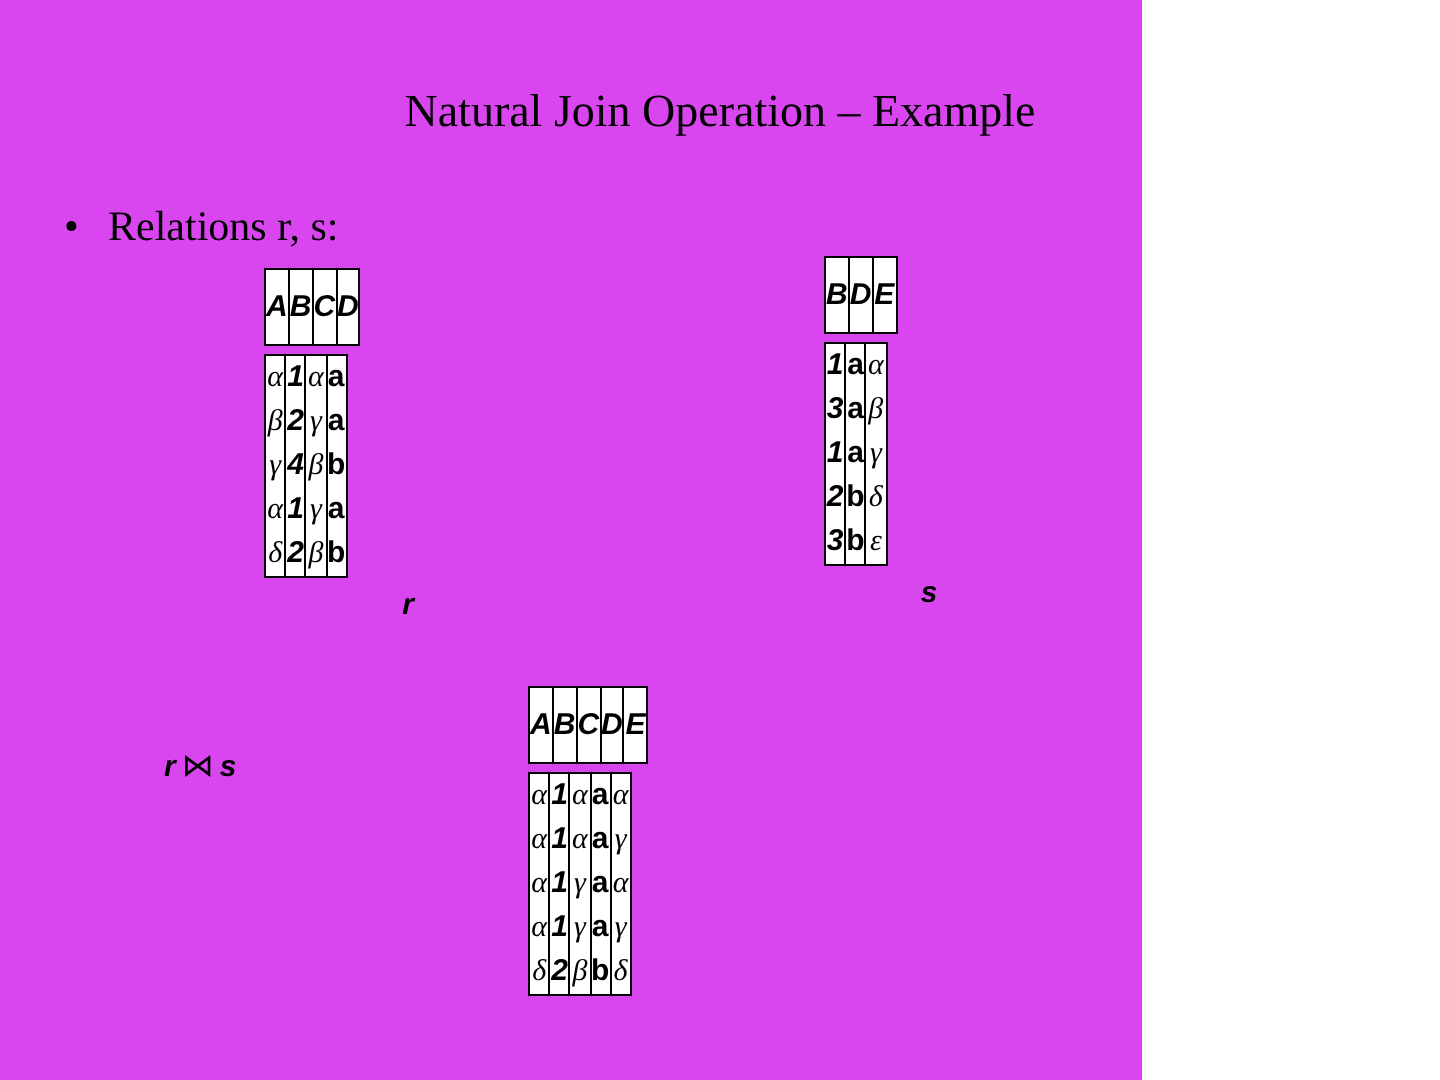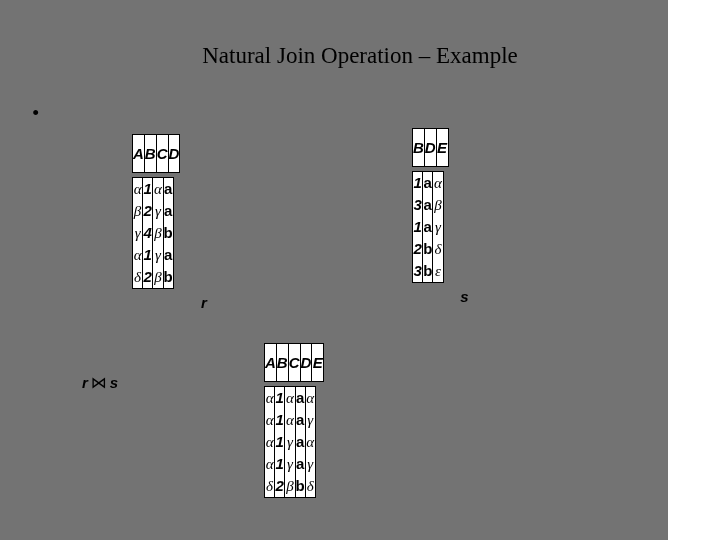"Natural Join Operation – Example" #slide { background: #737373 -> #d946ef; width: 668px -> 571px }
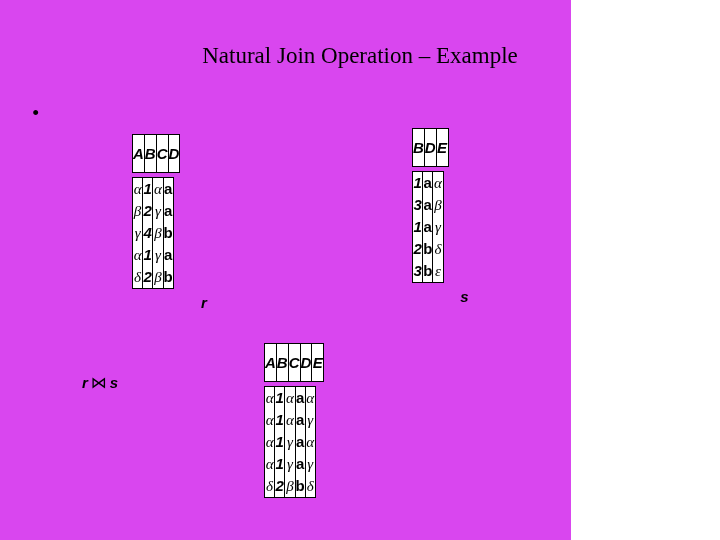"Relations r, s:" span.bullet-text { html: none -> <span>Relations r, s:</span> }
